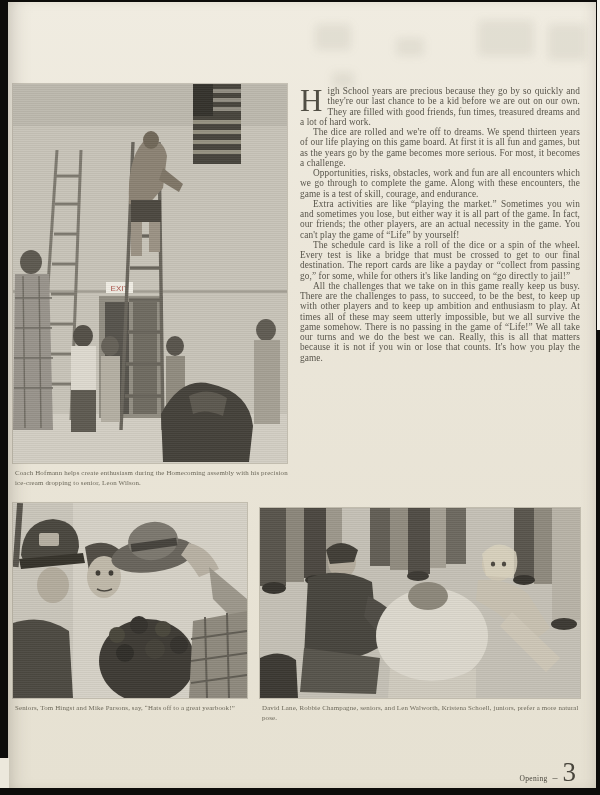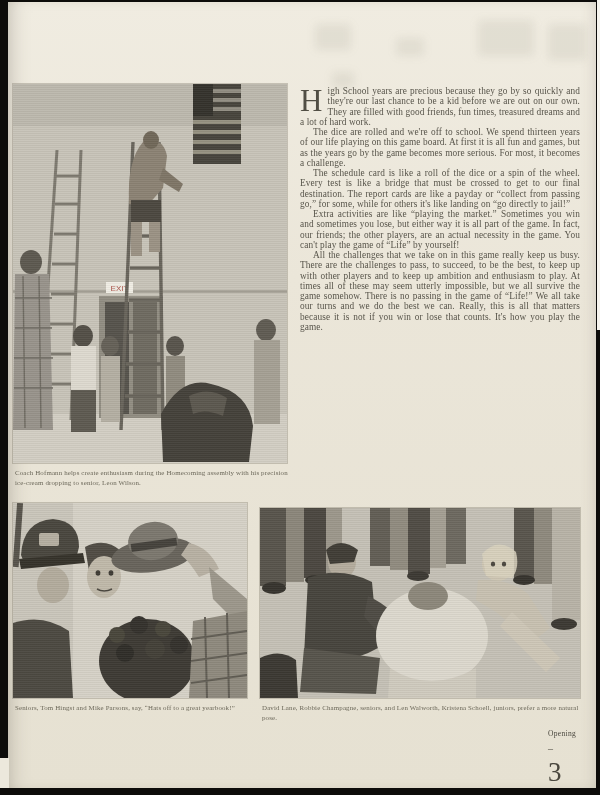"The dice are rolled and" p { text: school -> dreams }
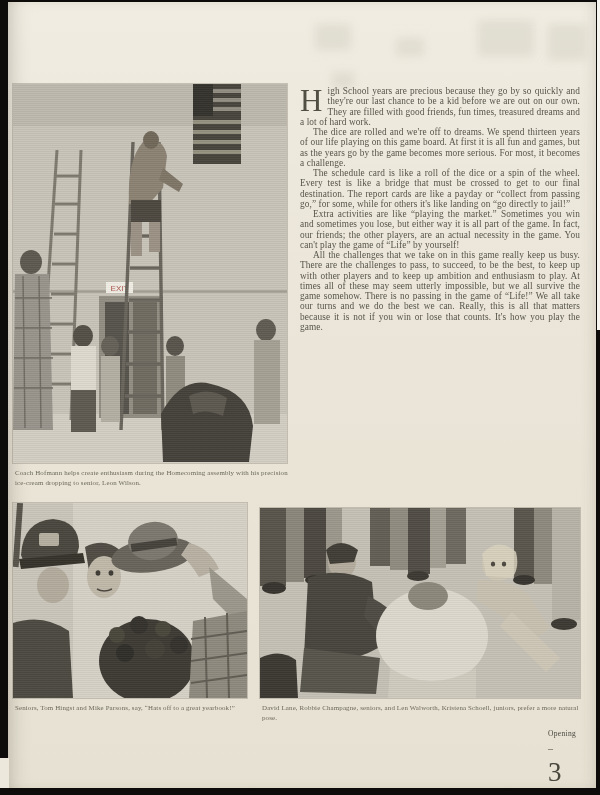"Opportunities, risks, obstacles, work" p { html: none -> <p>Opportunities, risks, obstacles, work and fun are all encounters which we go through to complete the game. Along with these encounters, the game is a test of skill, courage, and endurance.</p> }
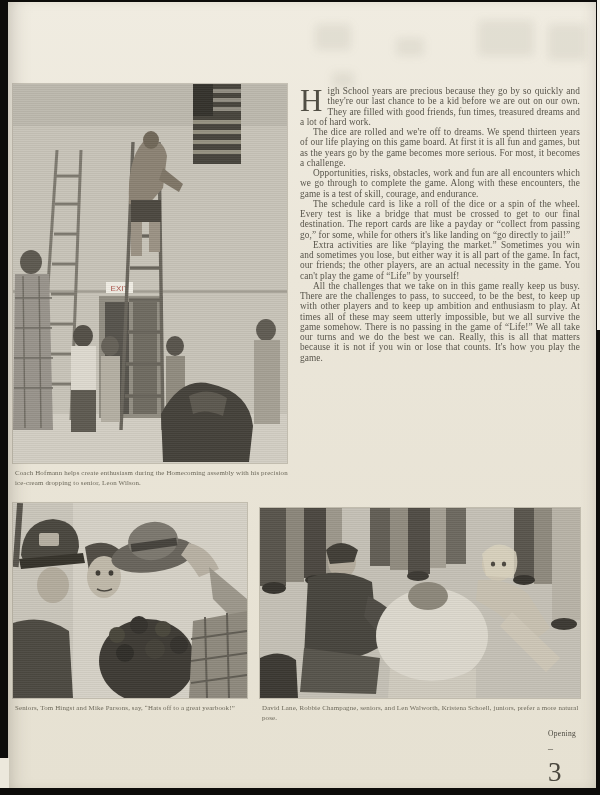"The schedule card is like" p { order: before "Extra activities are like “playing" -> after "Extra activities are like “playing" }
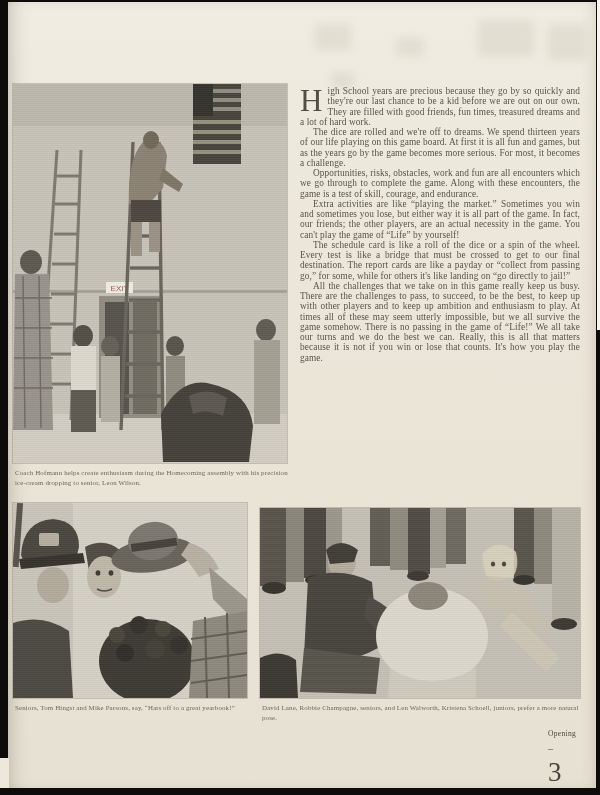"Opening" .folio { flex-direction: column -> none }
